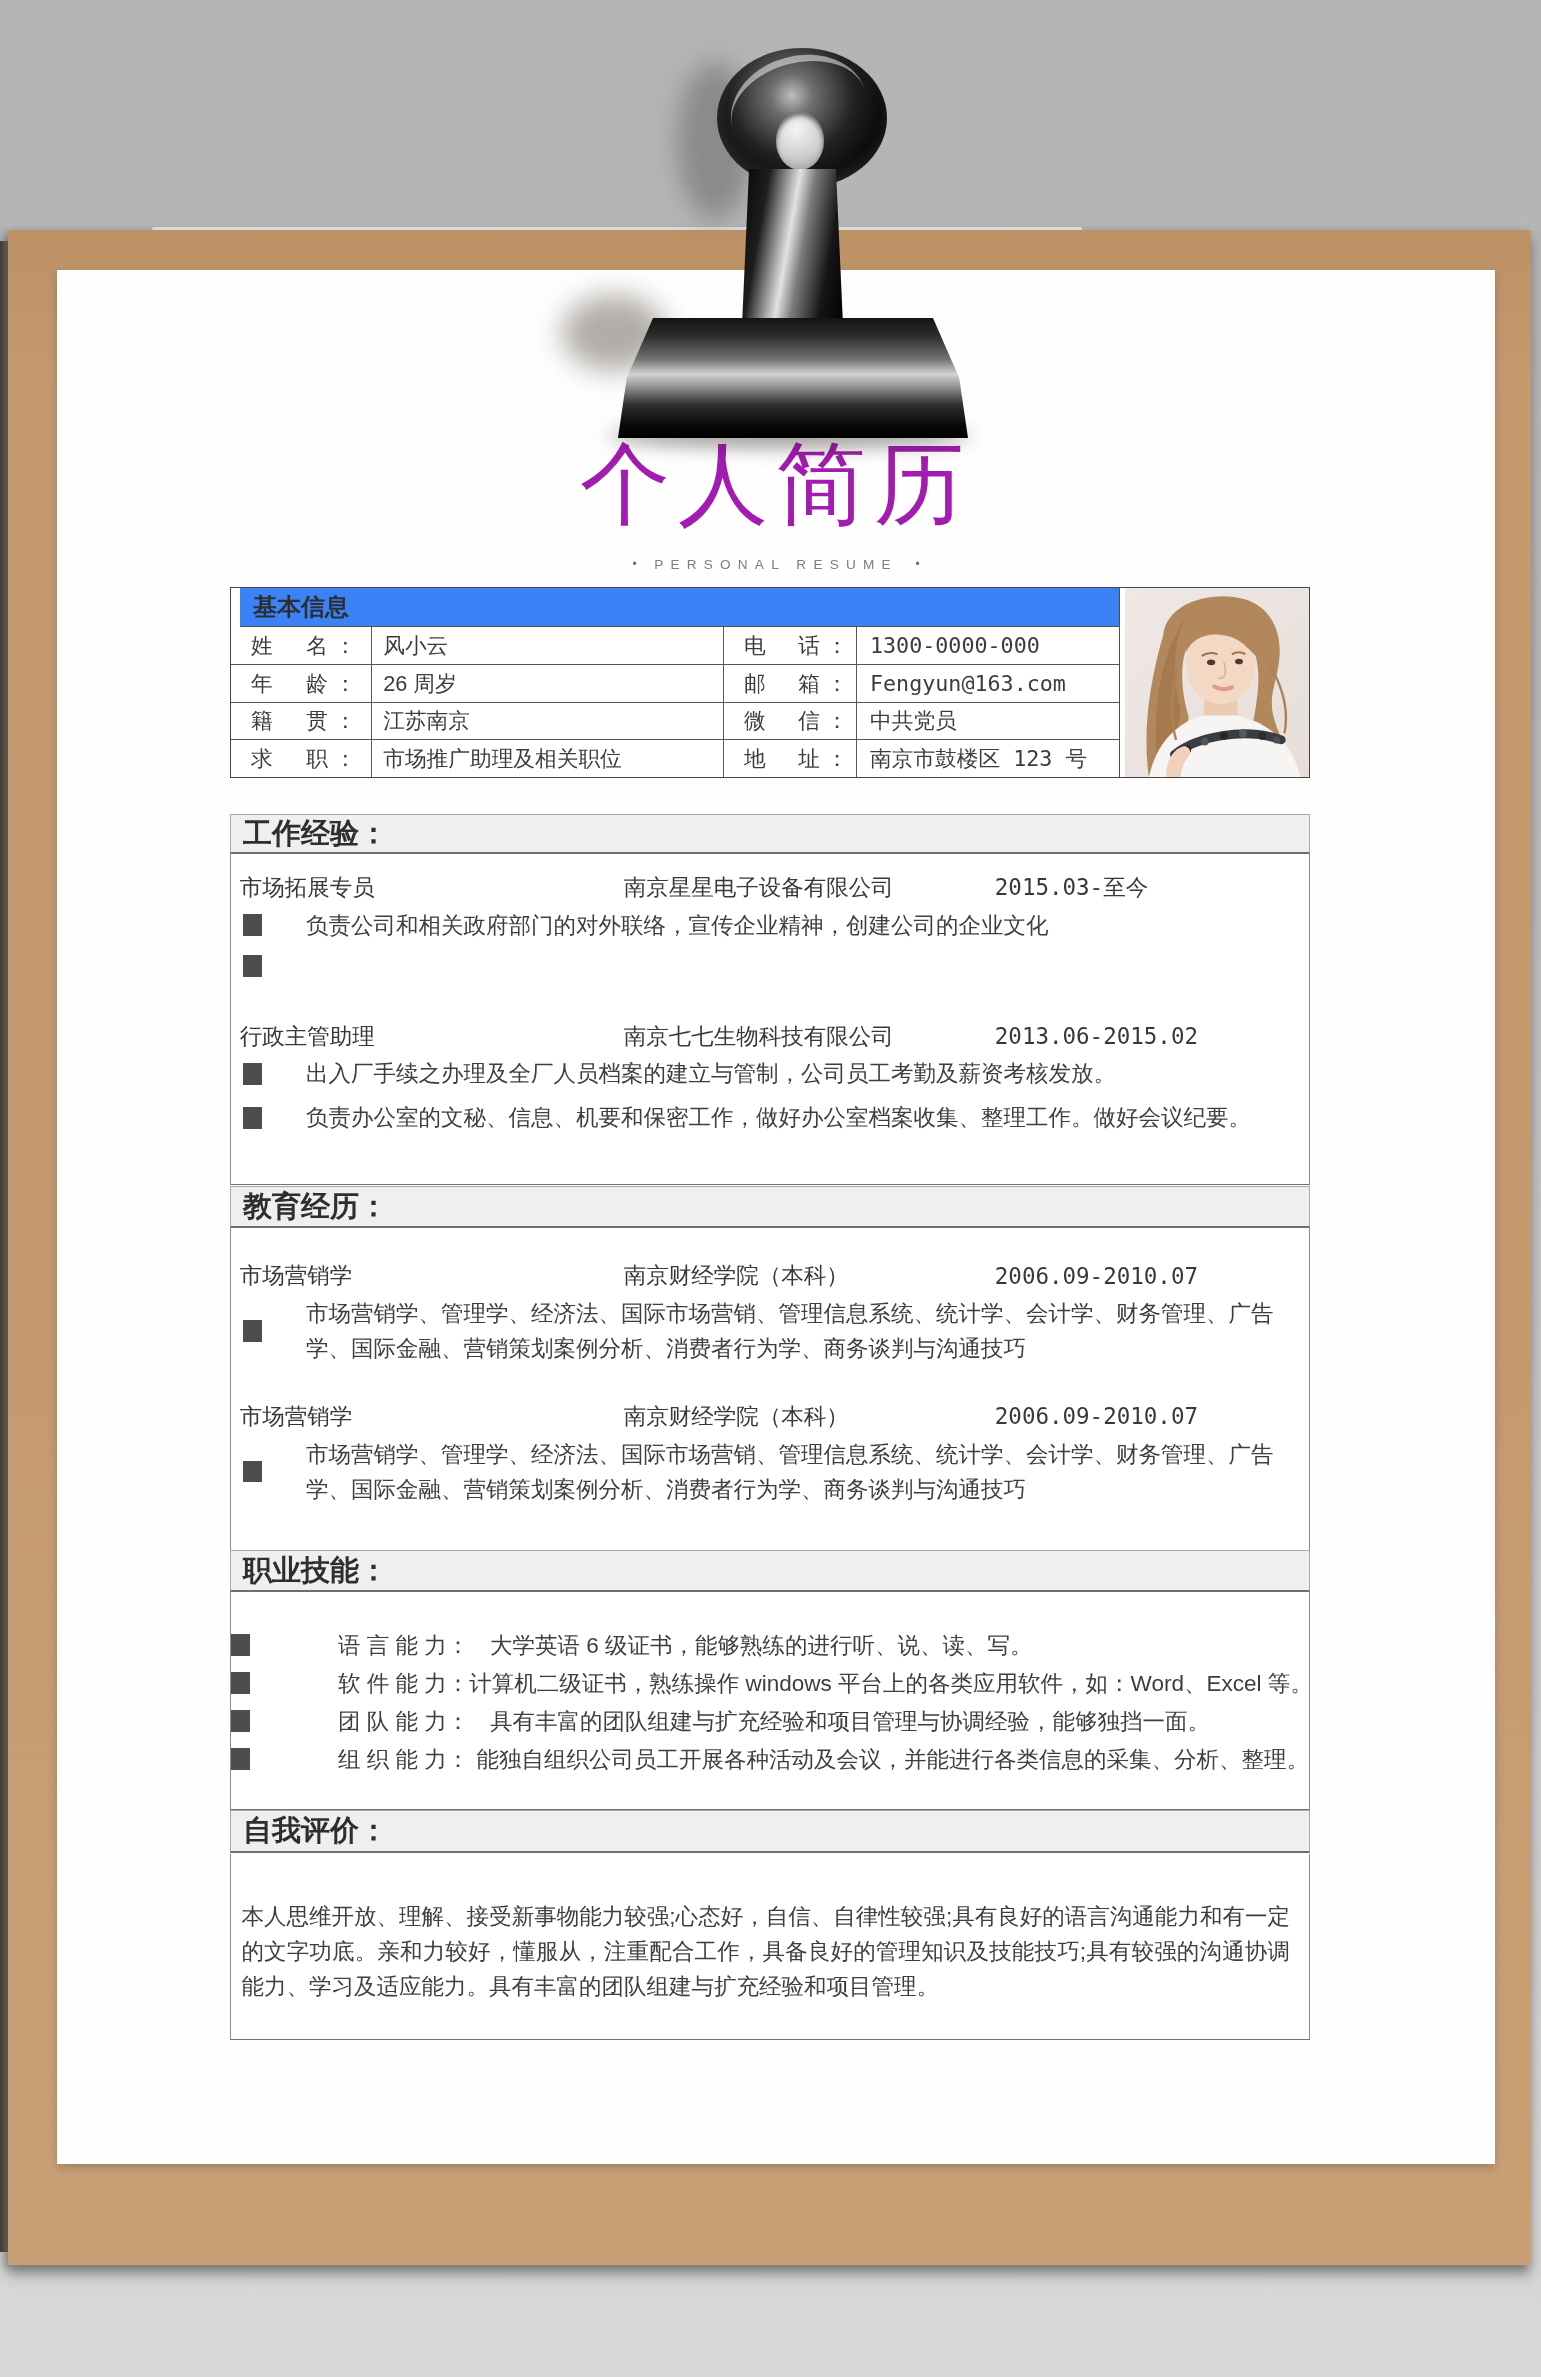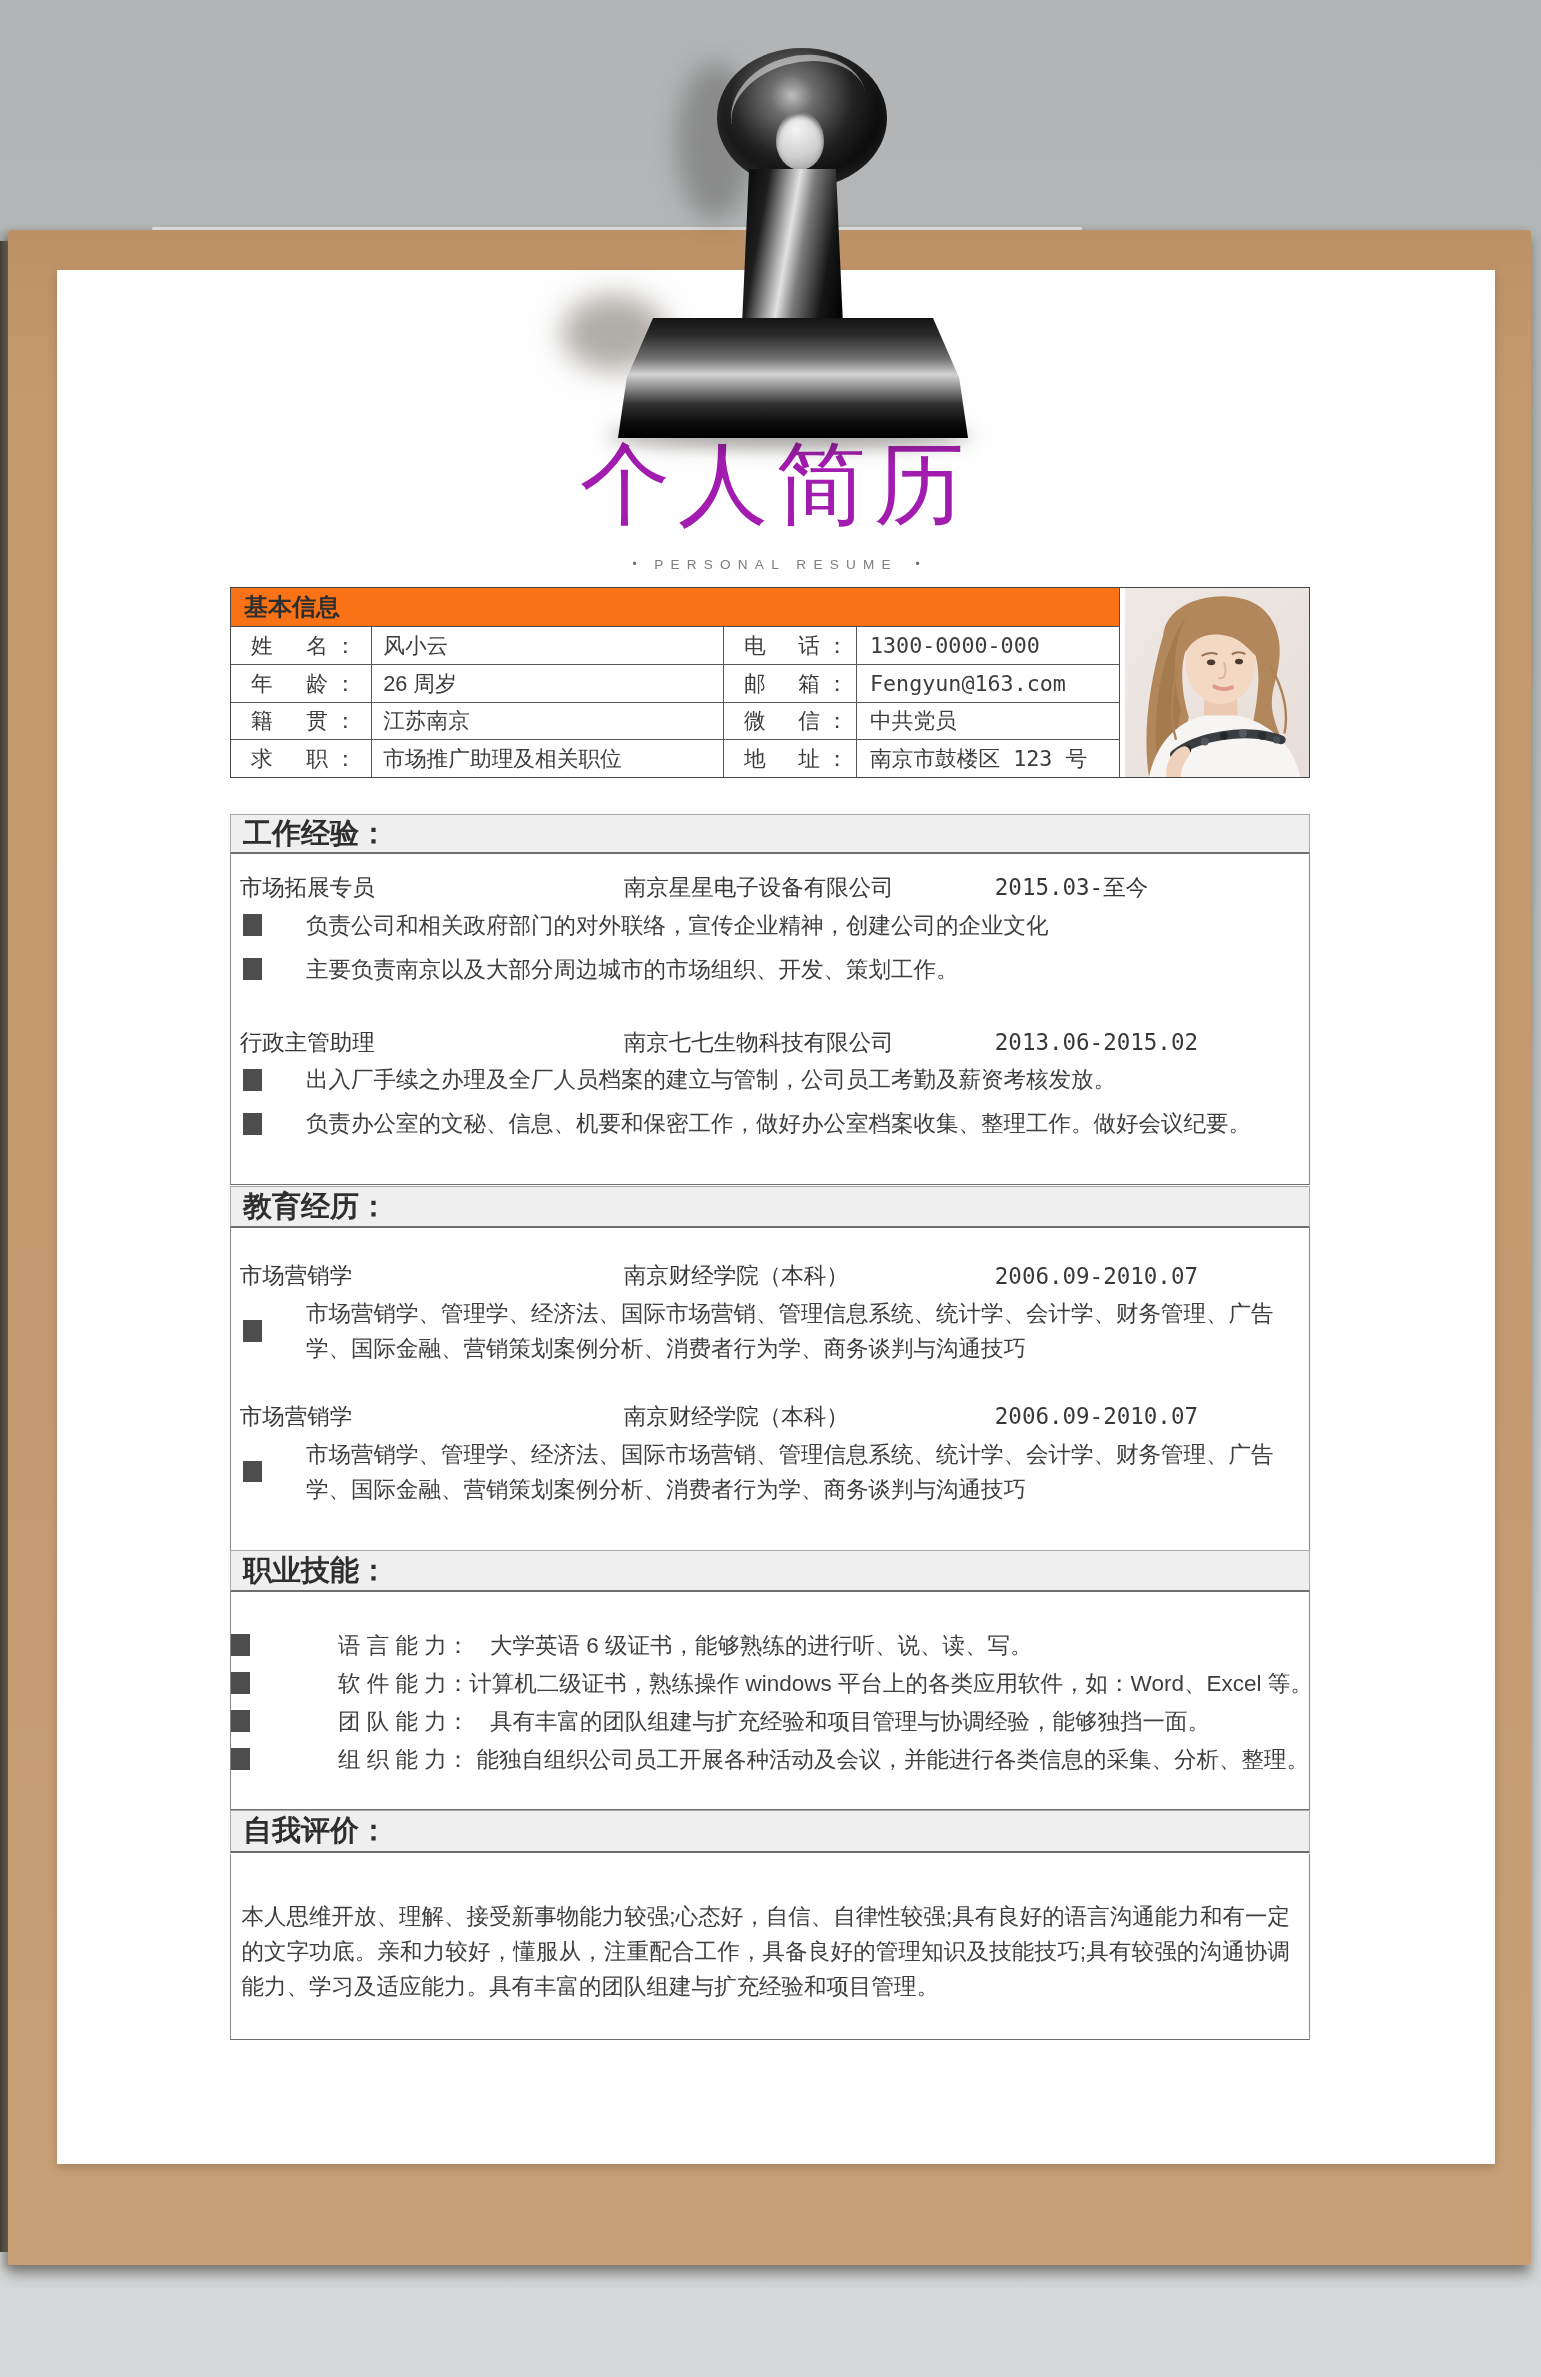"基本信息" .t-header { background: #f97316 -> #3b82f6; margin-left: none -> 9px }
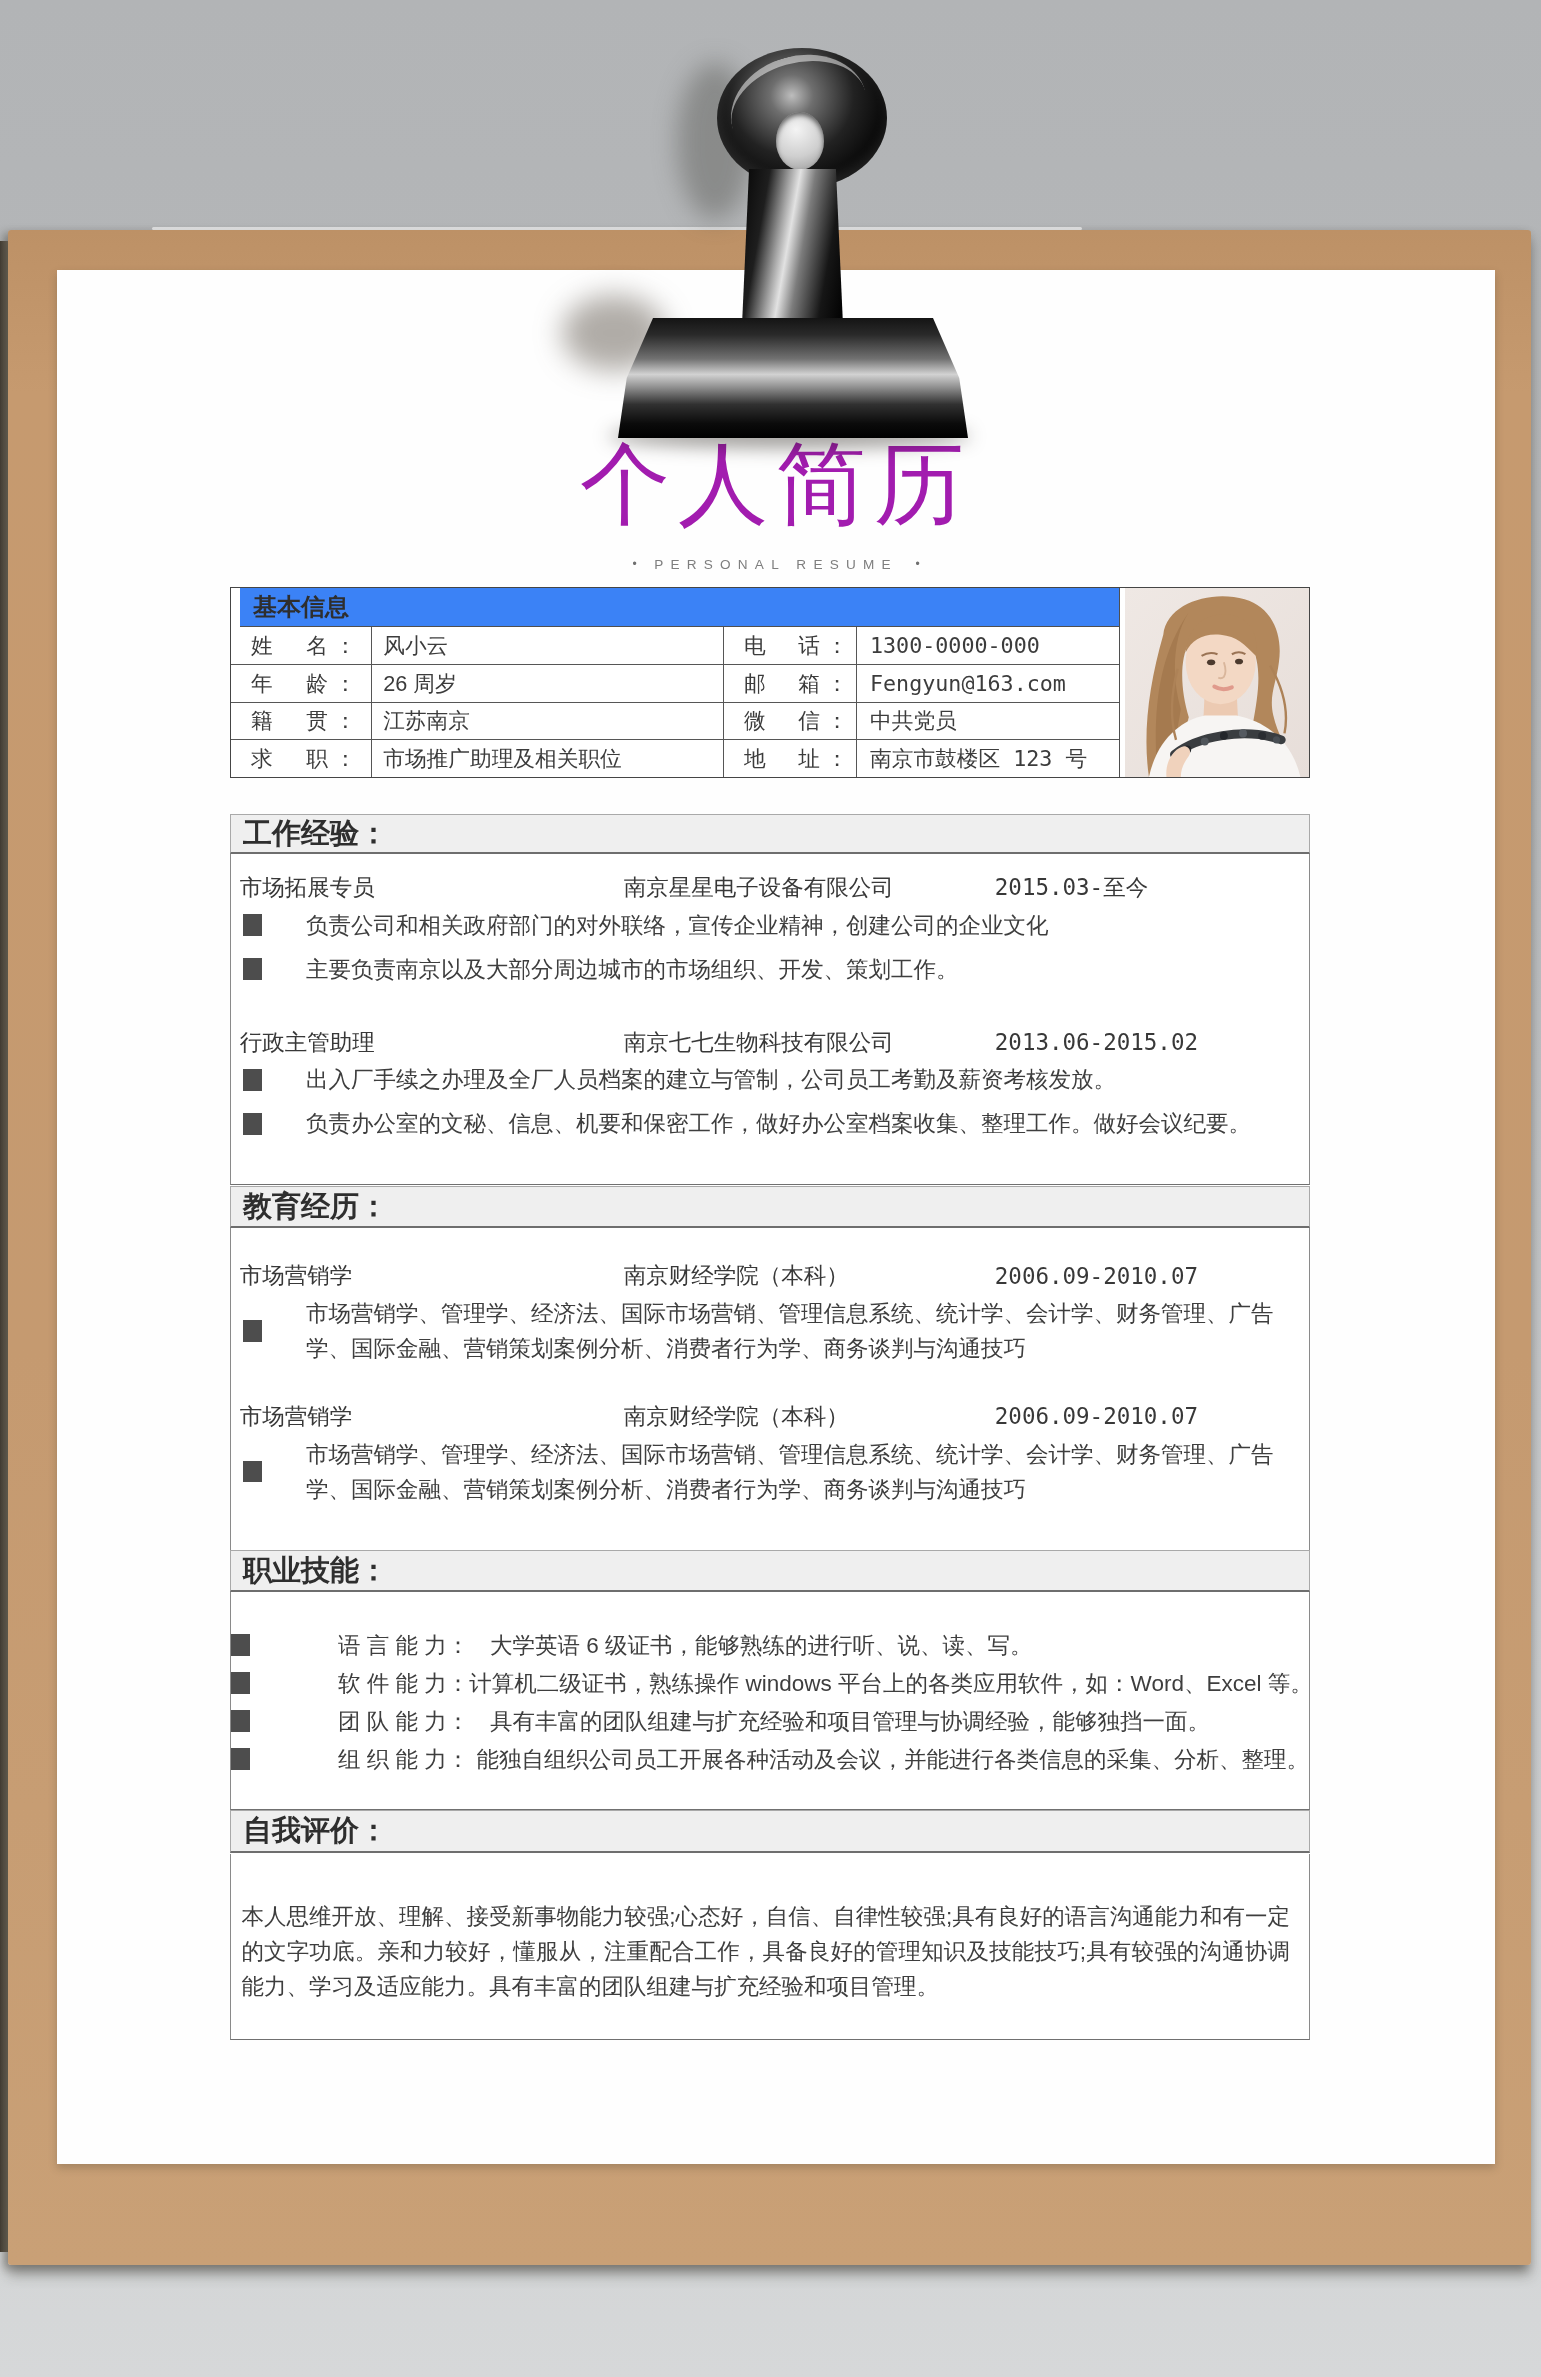"主要负责南京以及大部分周边城市的市场组织、开发、策划工作。" span.b-text { html: <span>主要负责南京以及大部分周边城市的市场组织、开发、策划工作。</span> -> none }
